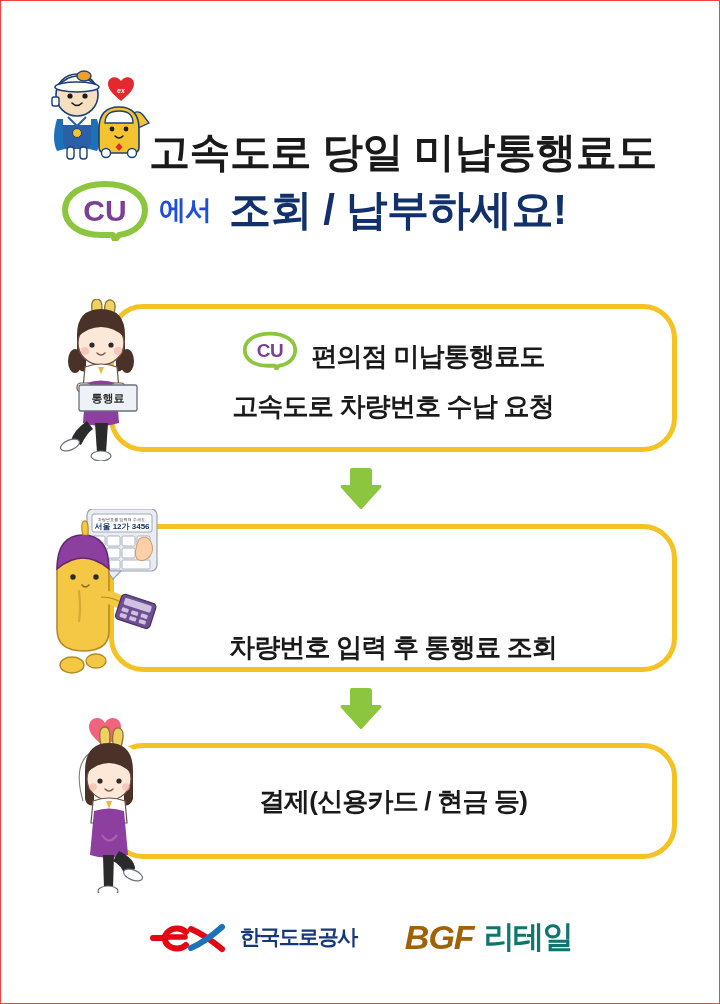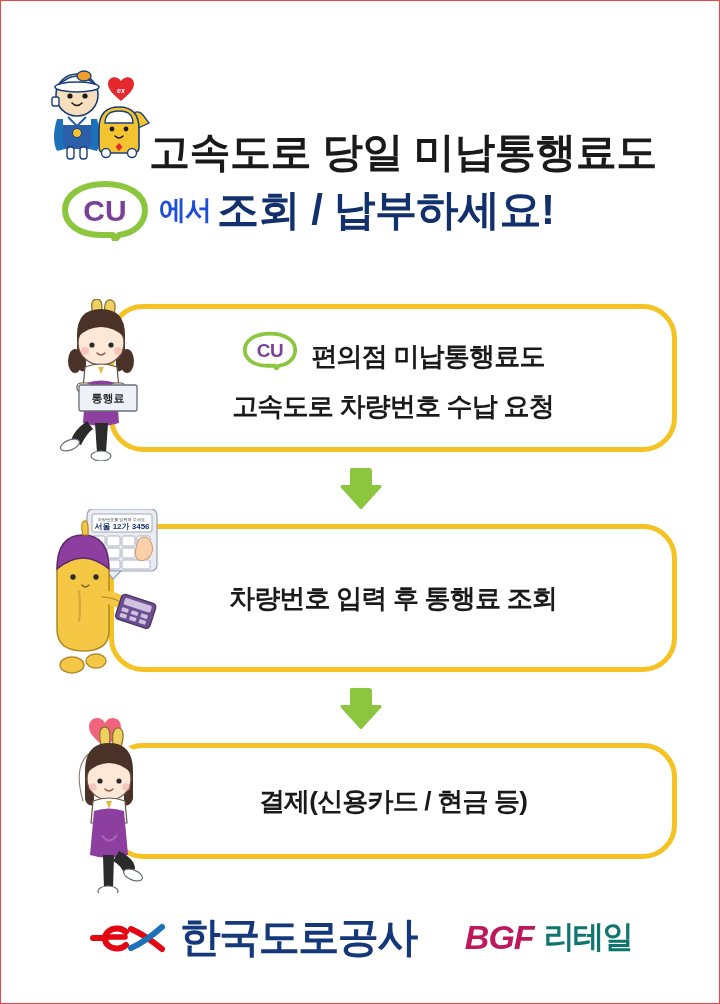"조회 / 납부하세요!" .blue-phrase { margin-left: 6px -> 18px }
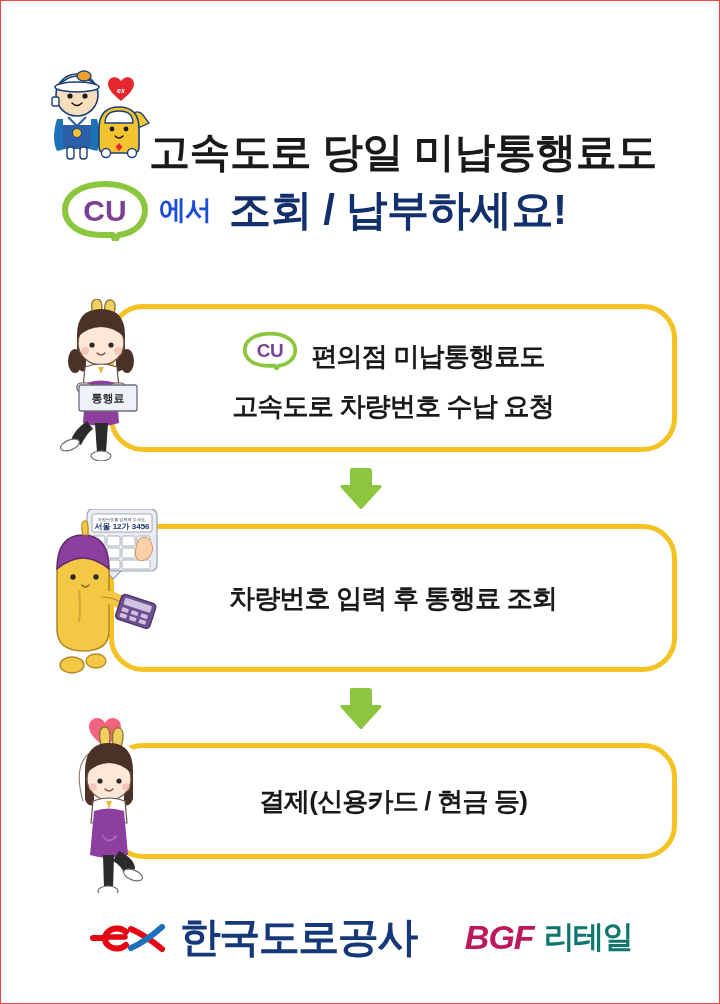"차량번호 입력 후 통행료 조회" div.step-box { justify-content: none -> flex-end }
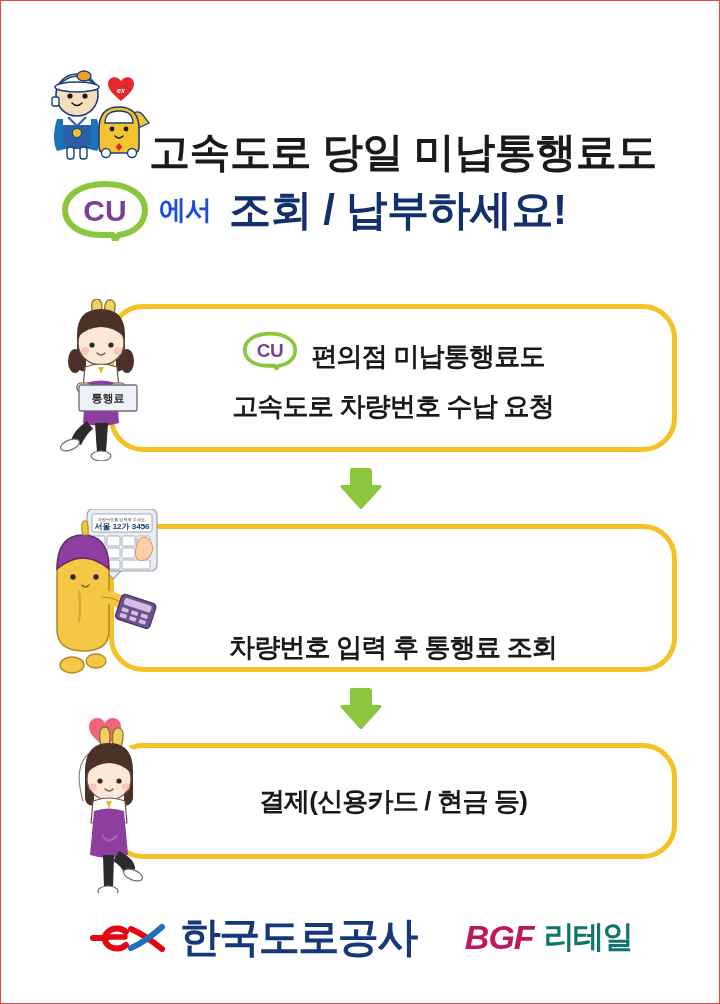"한국도로공사" .ex-word { font-size: 41px -> 21px }
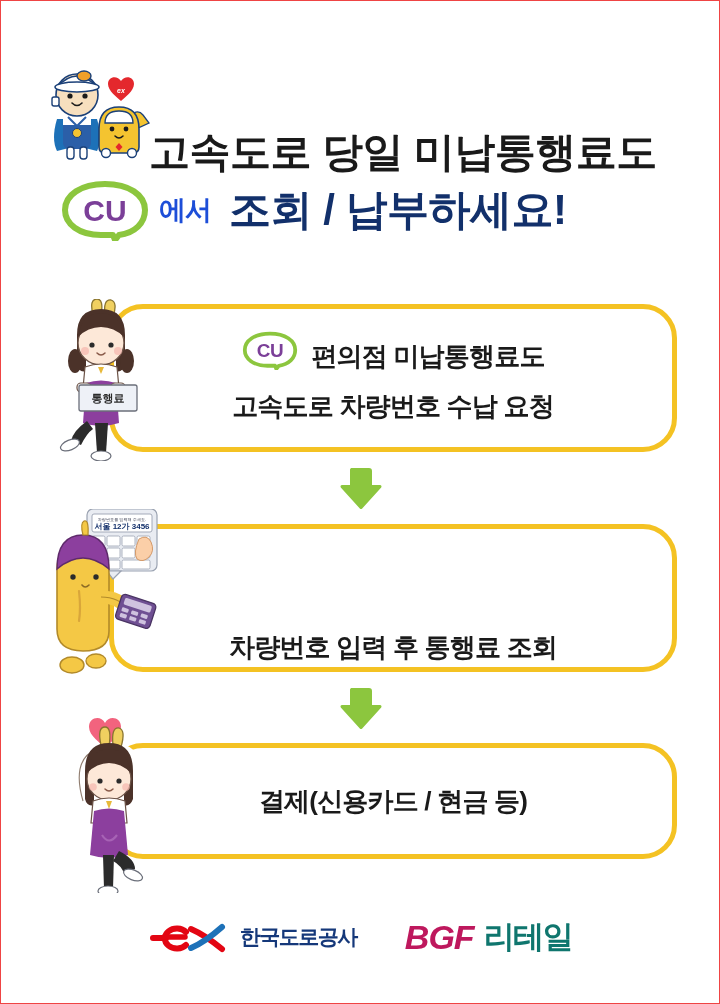"BGF" .bgf-mark { color: #be185d -> #a16207 }
